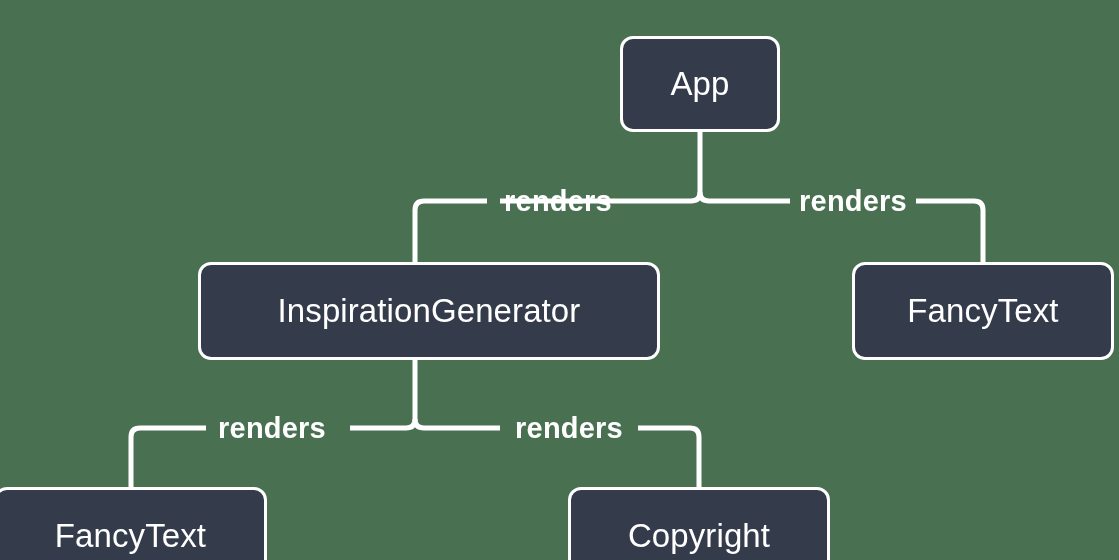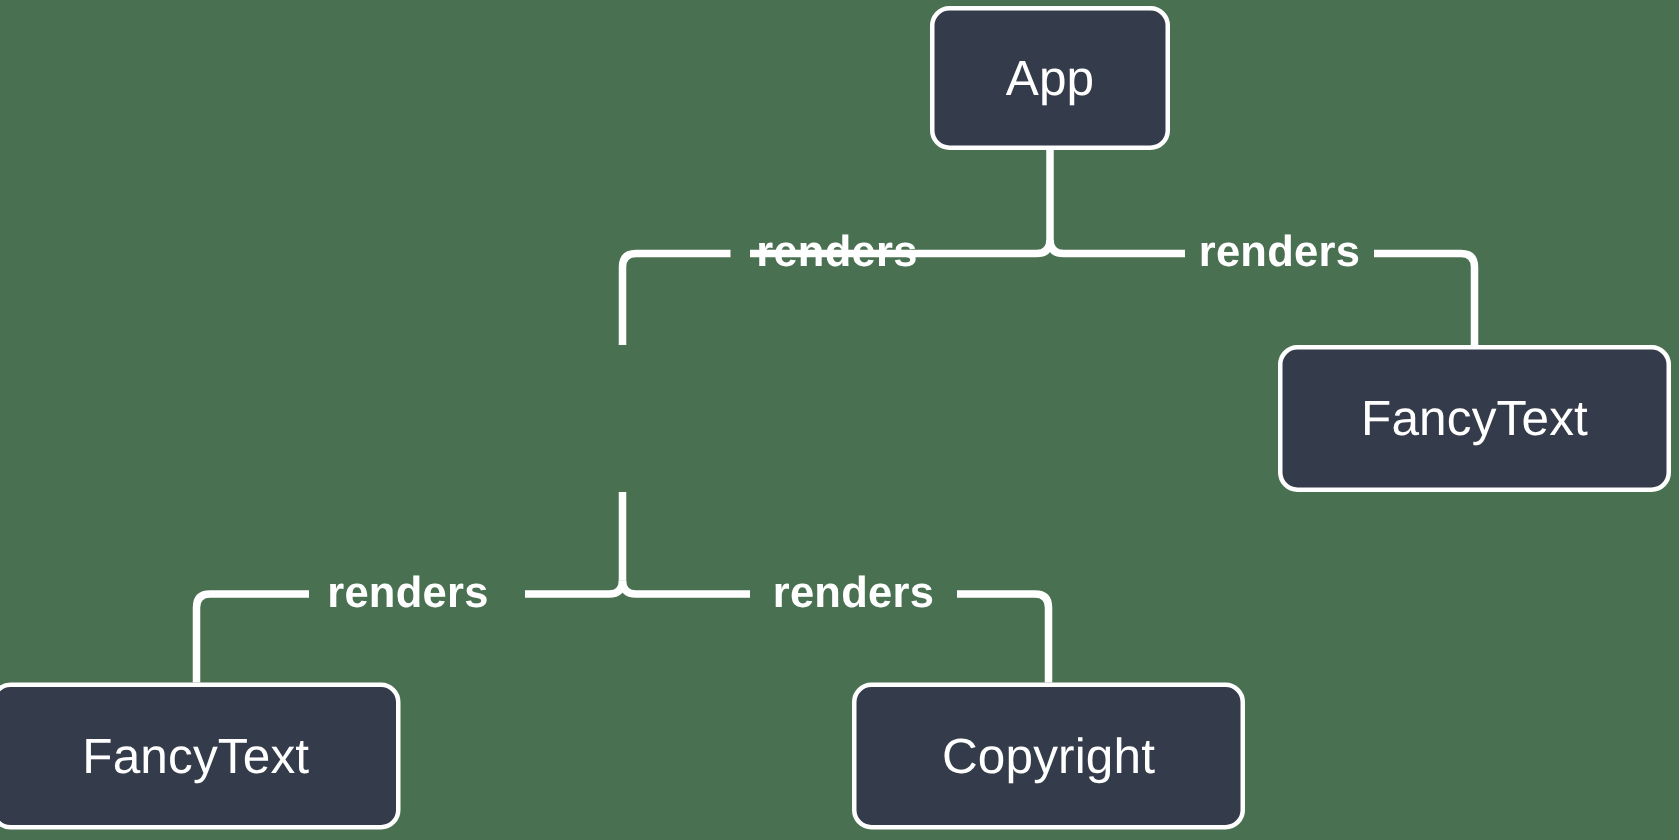"App" #diagram { margin-top: none -> 32px }
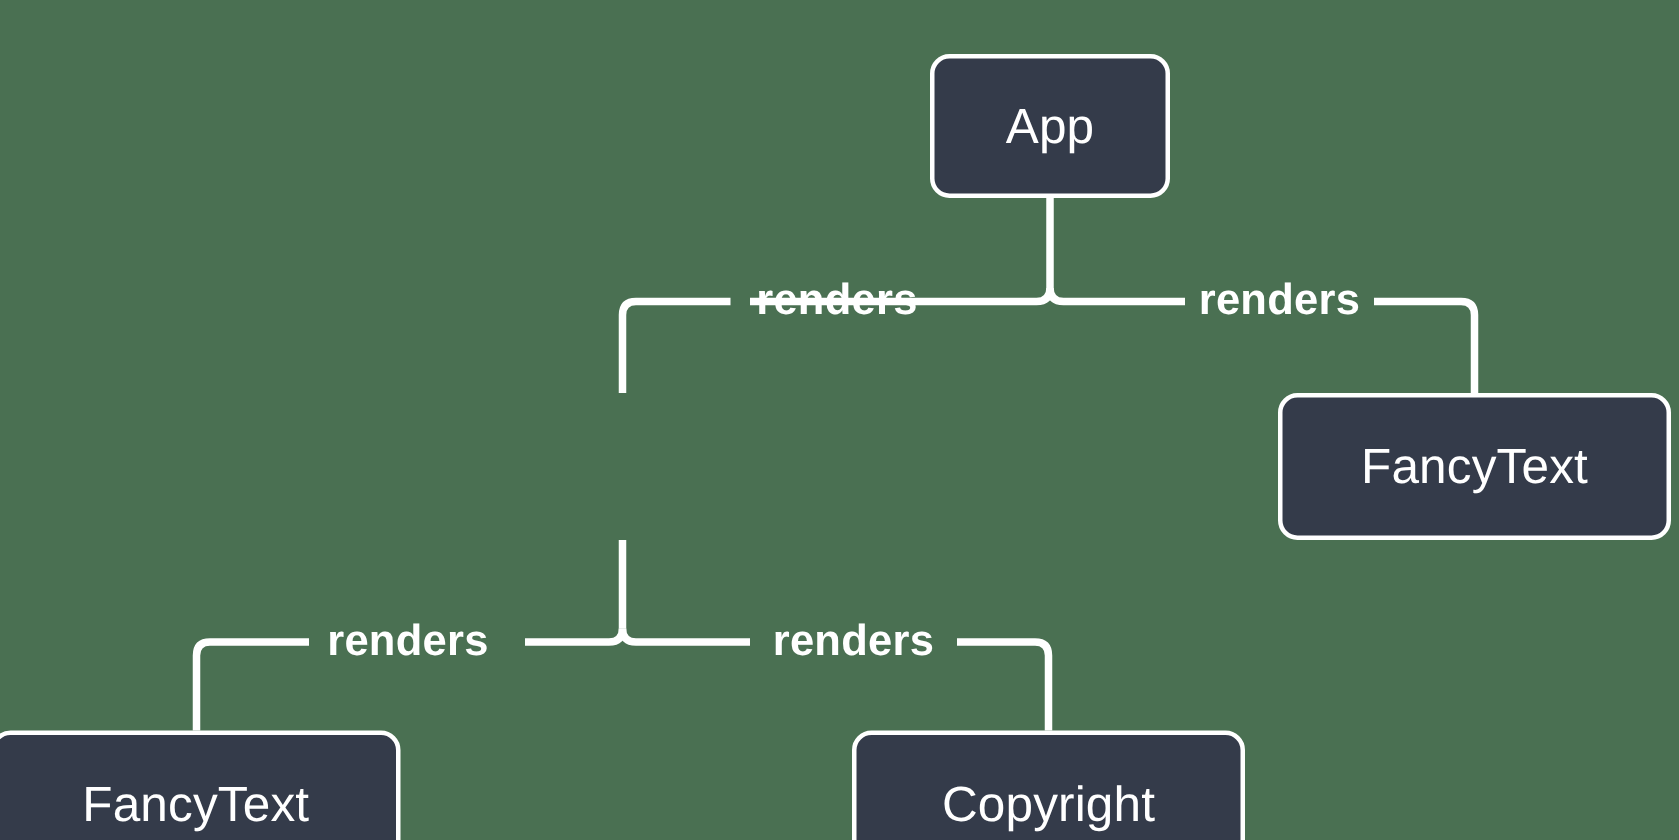"InspirationGenerator" div.node { html: none -> <div> <span>InspirationGenerator</span> </div> }
